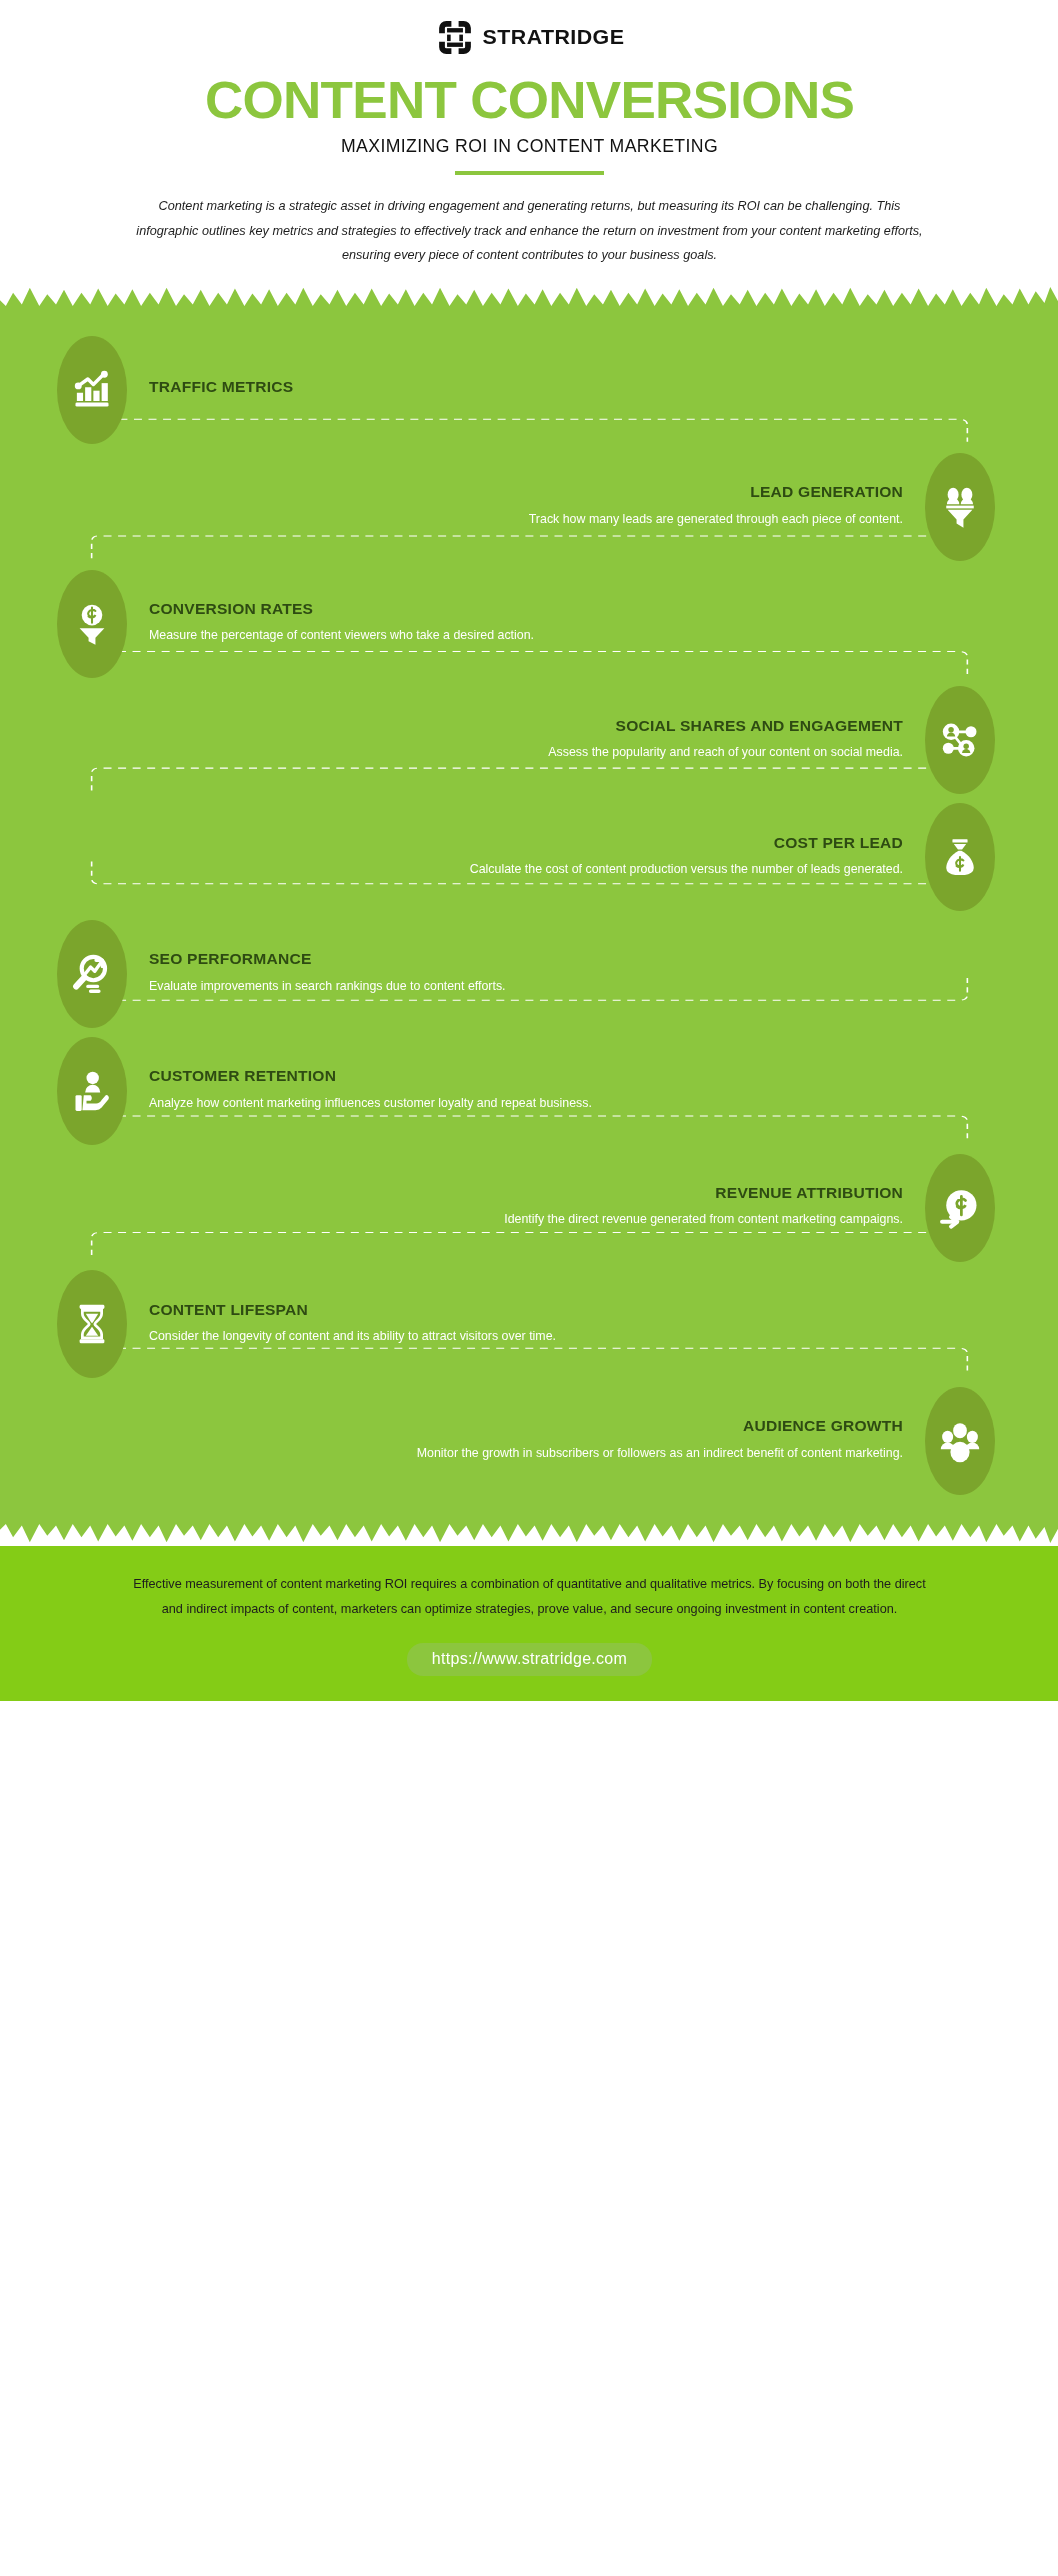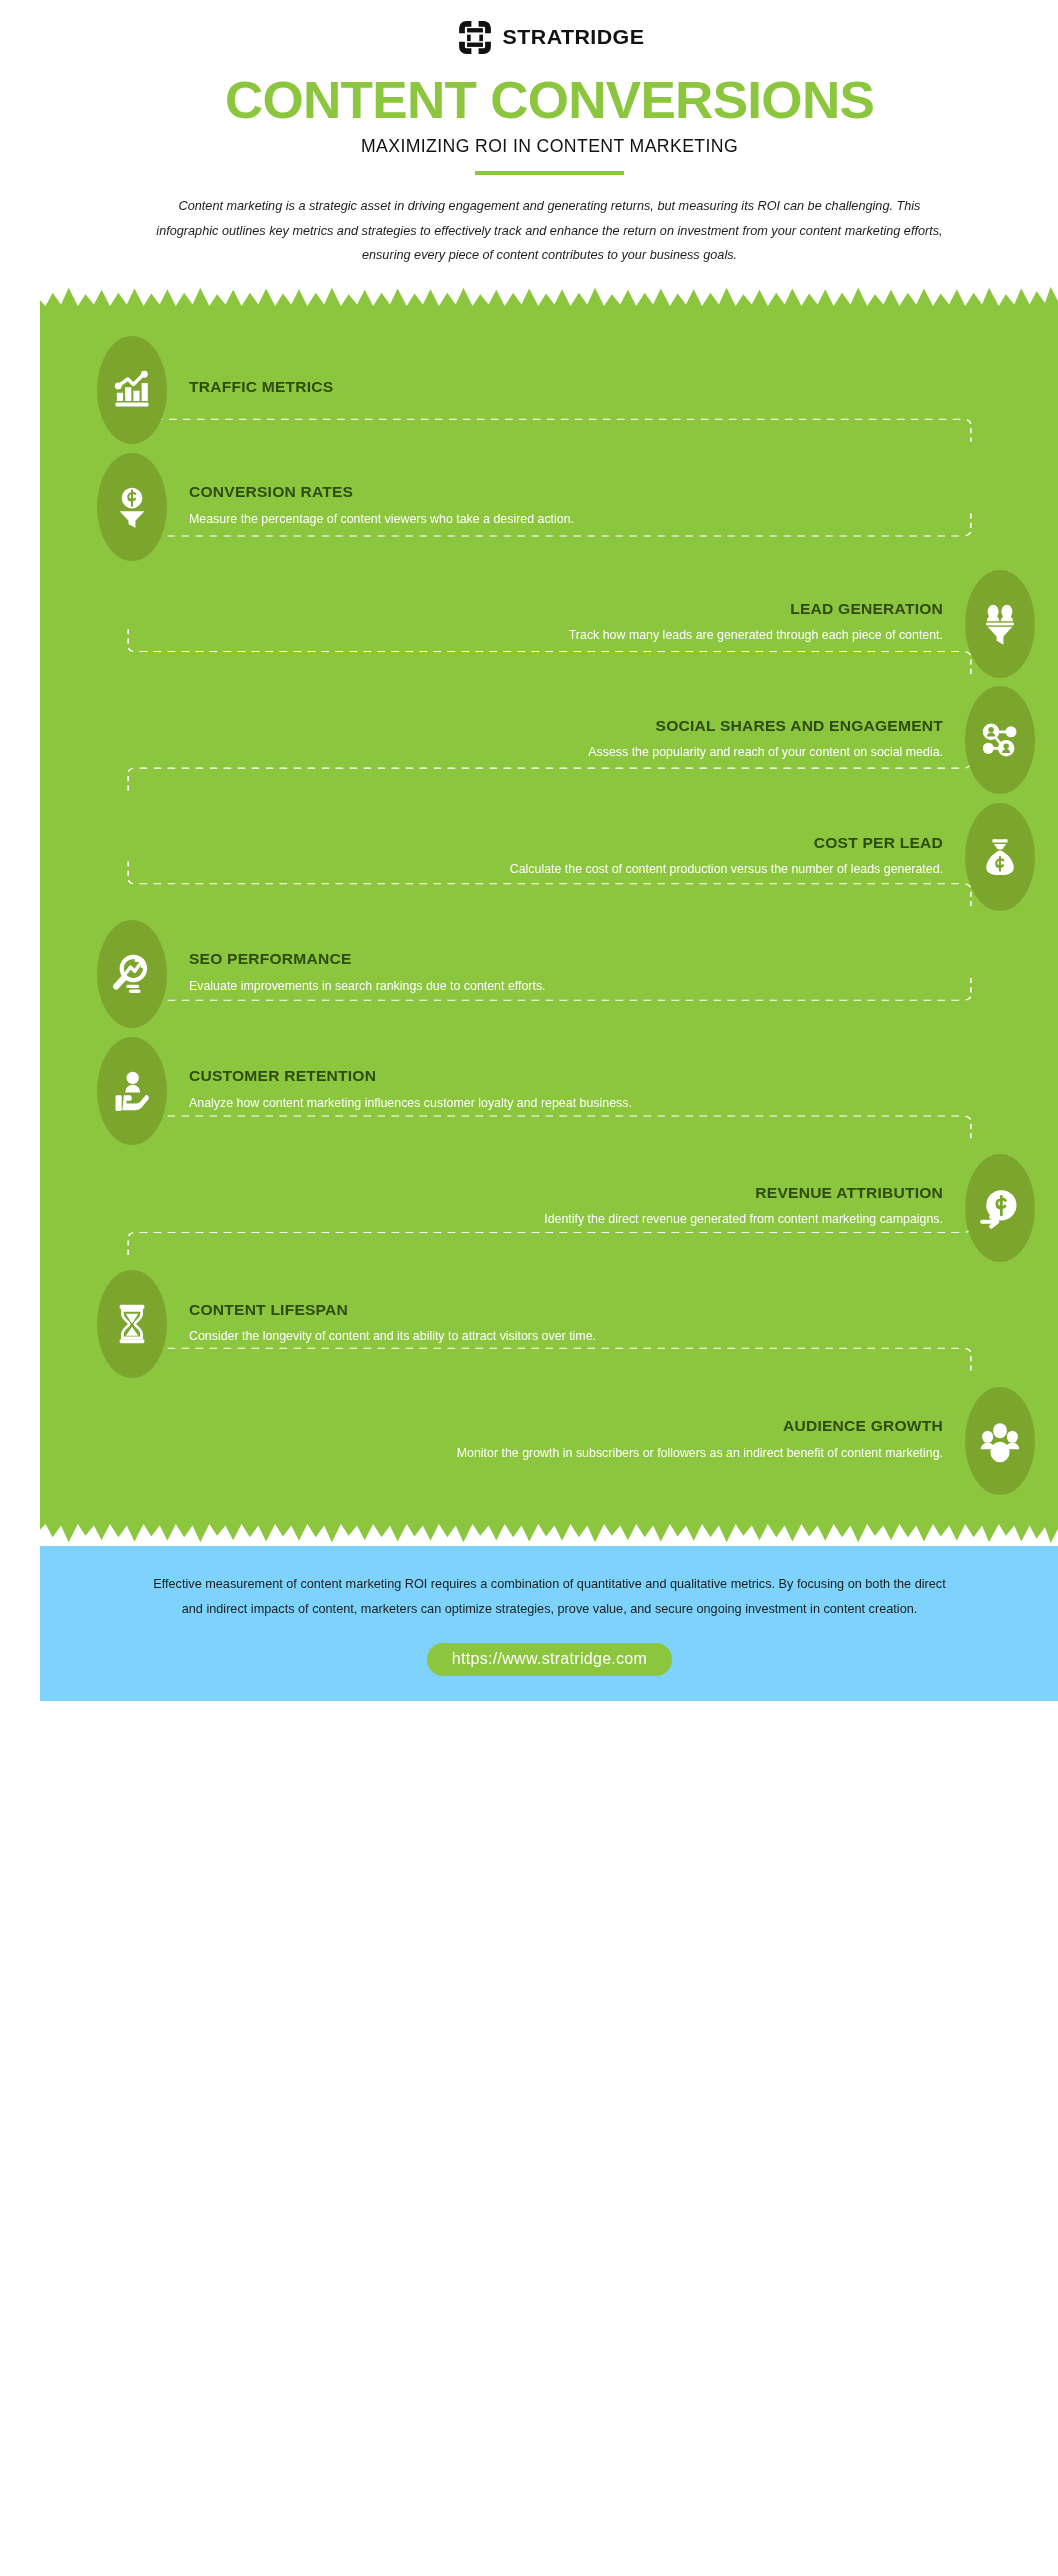"STRATRIDGE" .page { padding-left: 40px -> none }
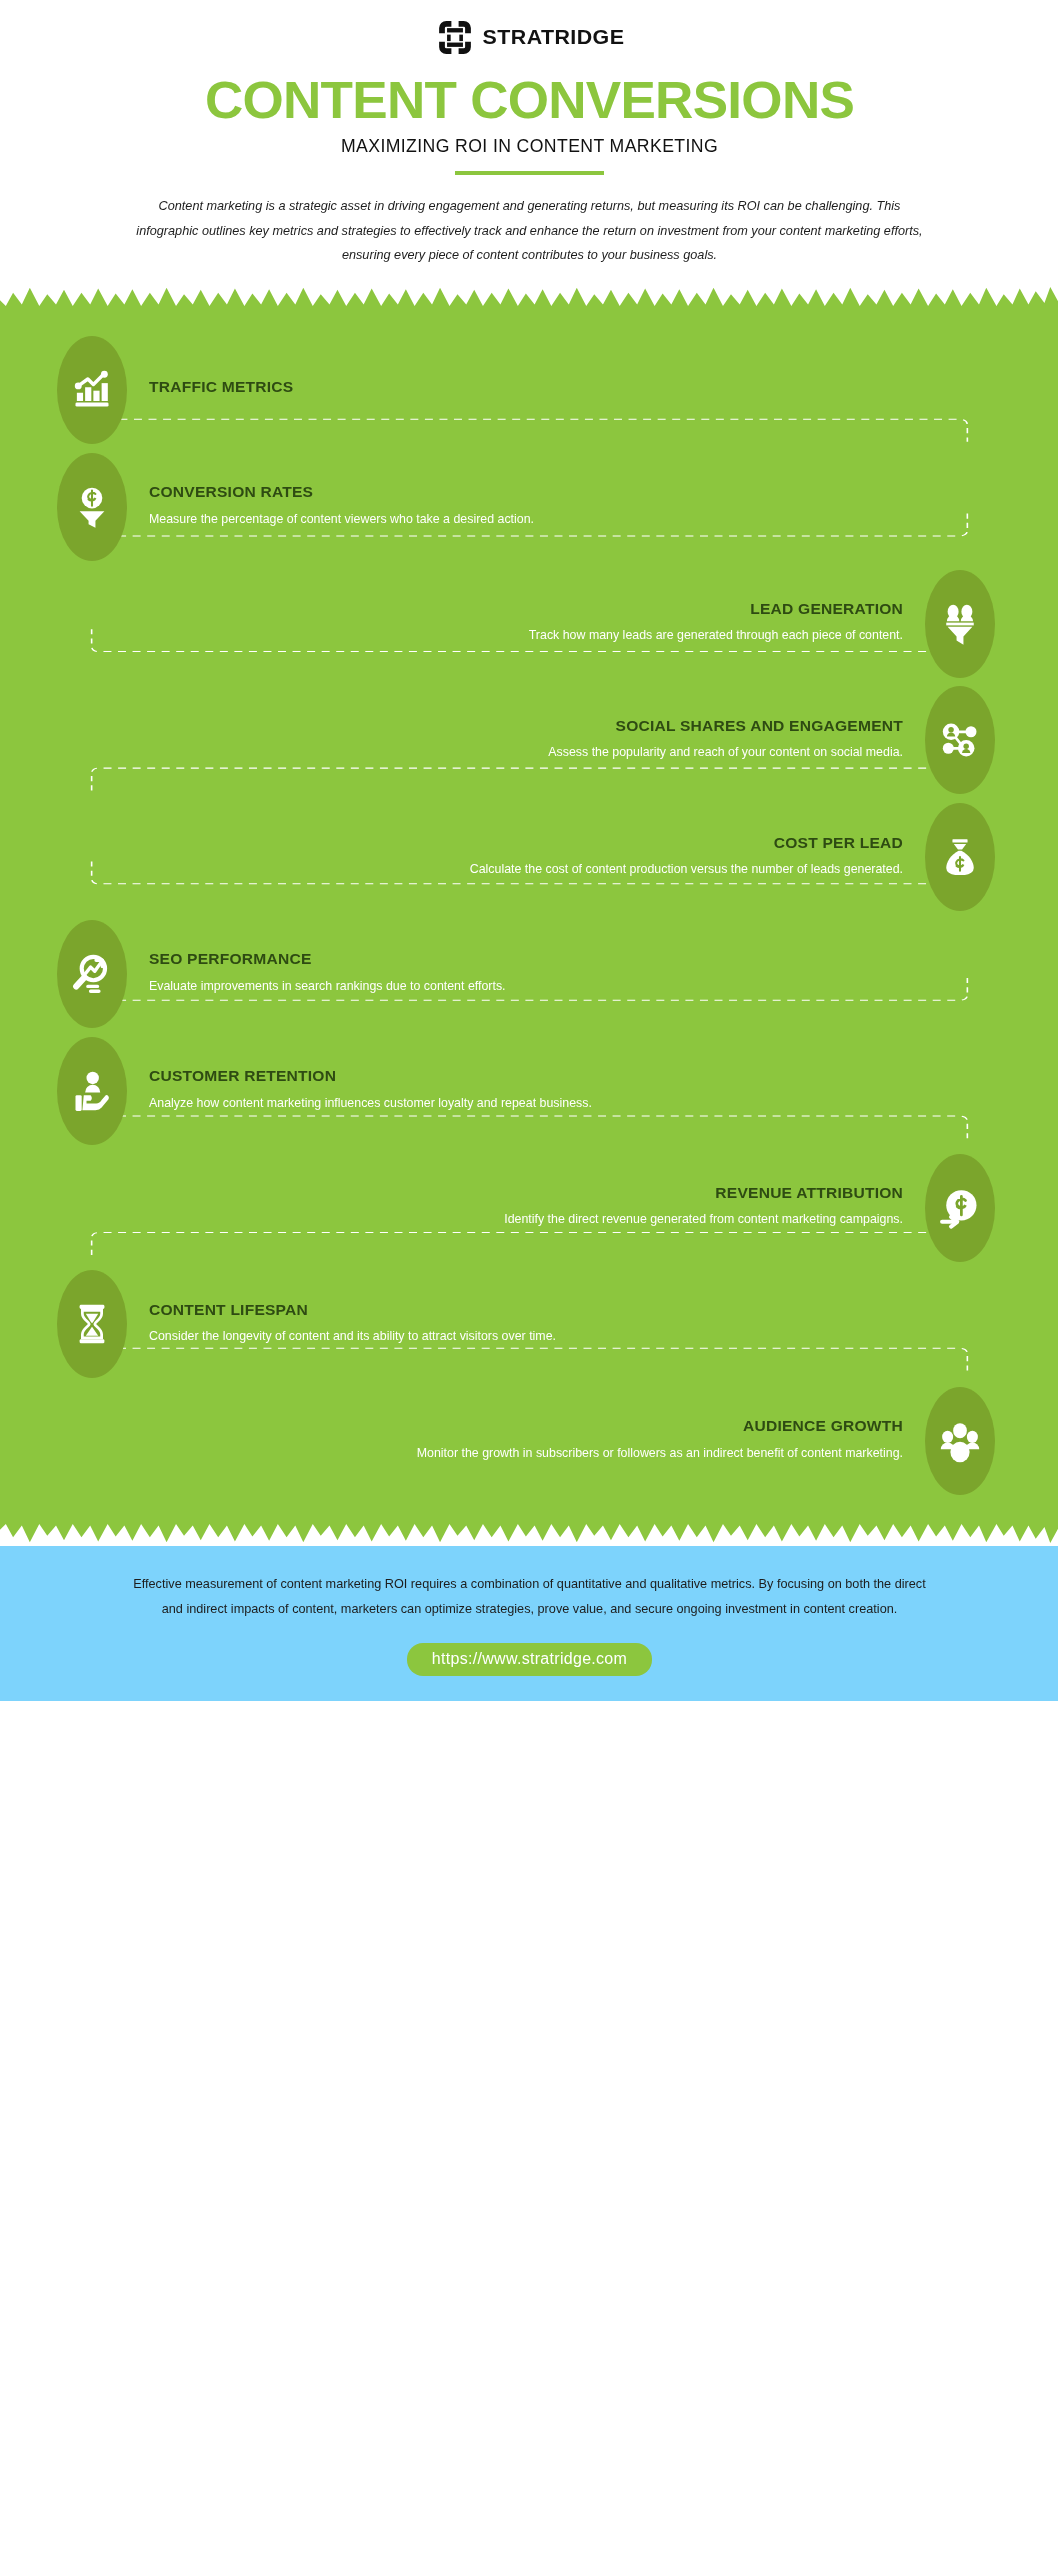"CONVERSION RATES" div.item { order: before "LEAD GENERATION" -> after "LEAD GENERATION" }
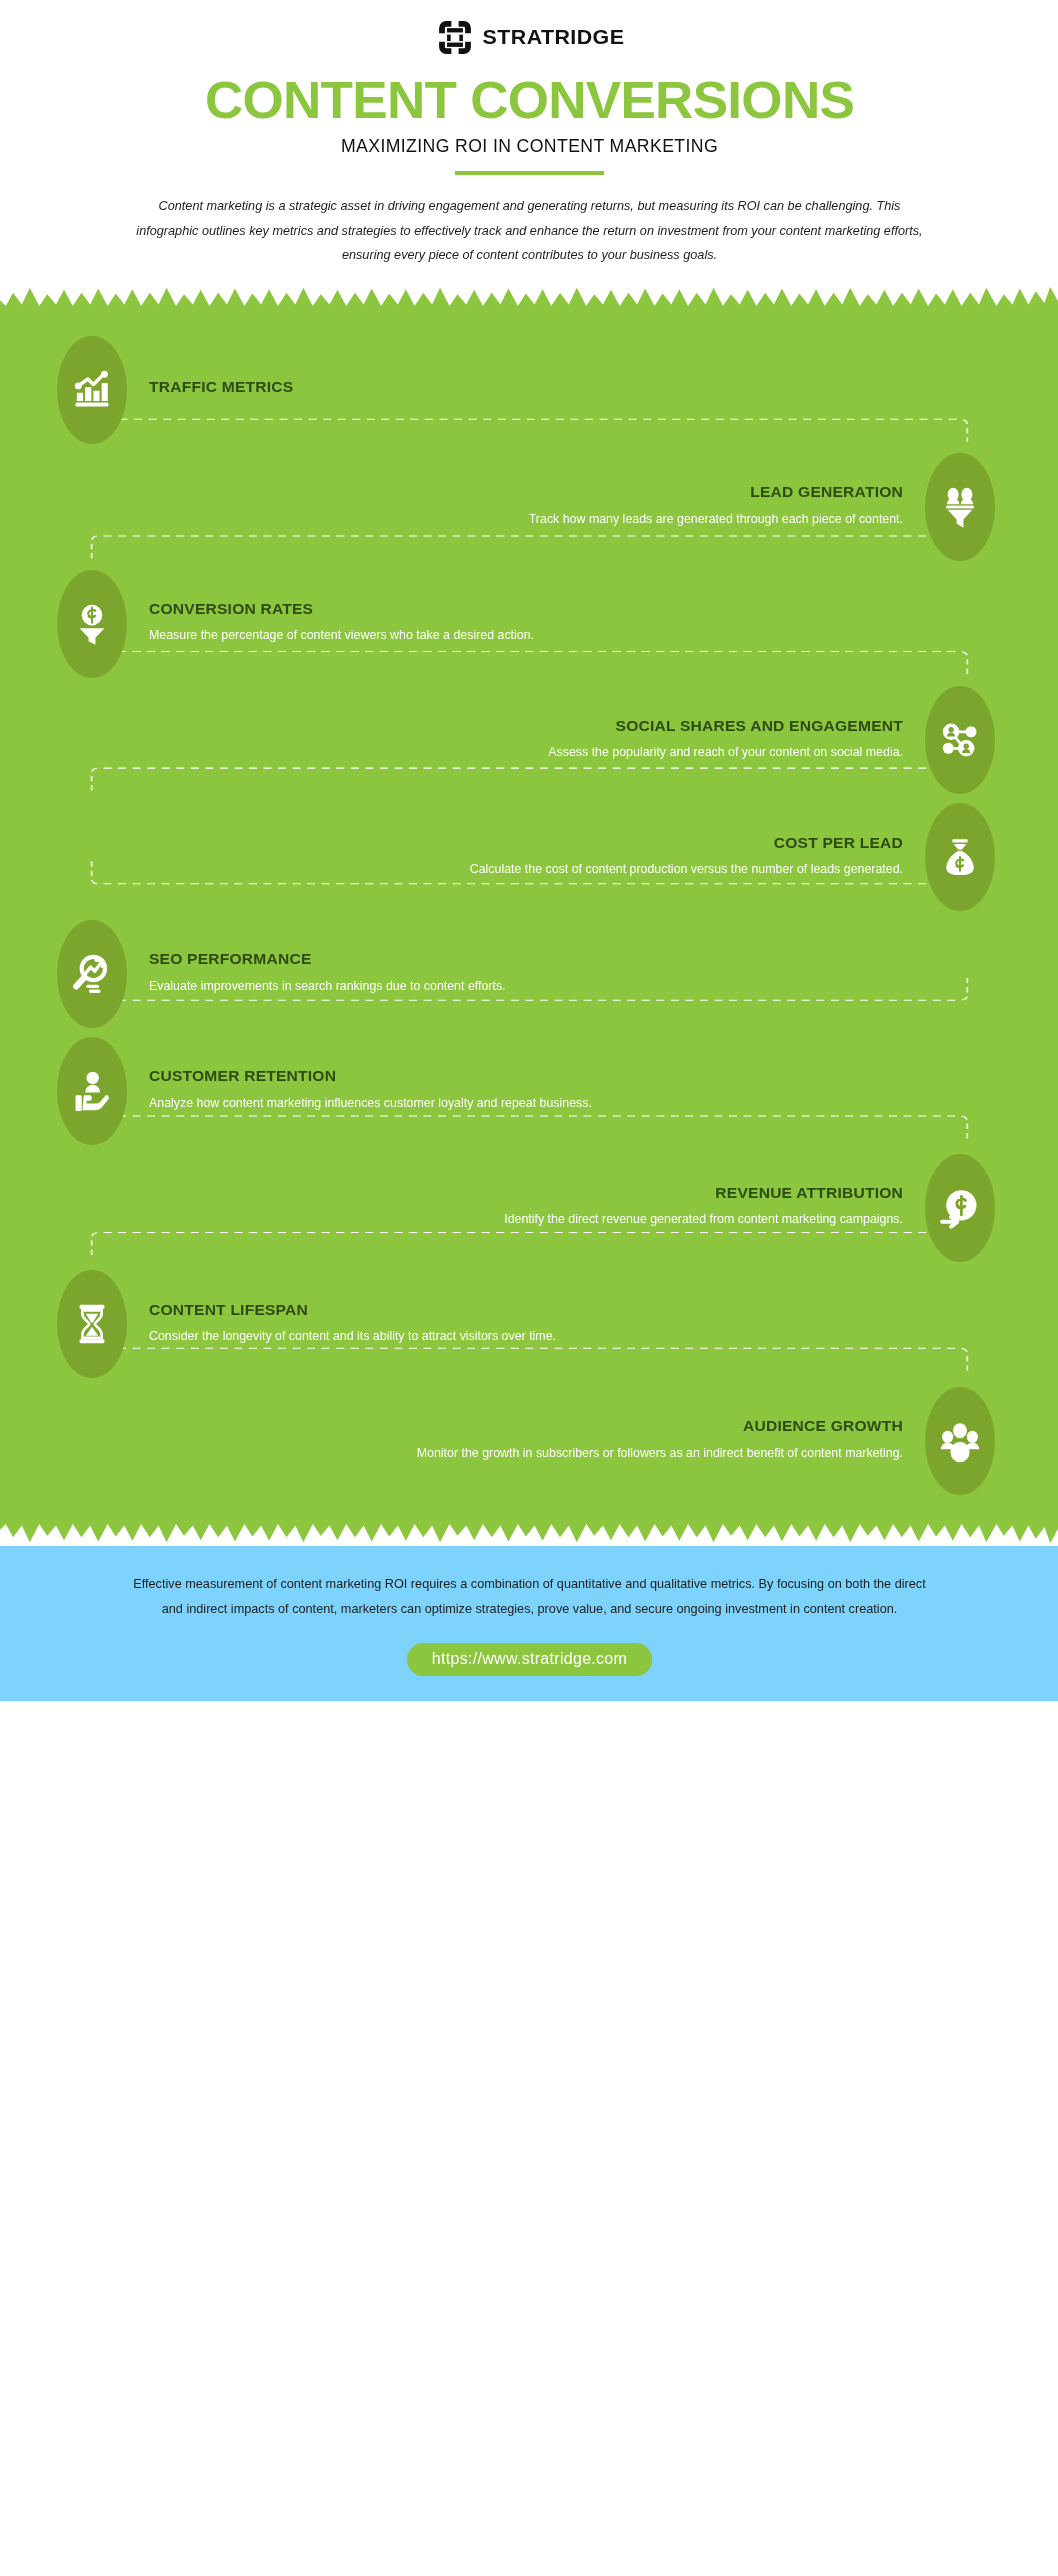"Effective measurement of content" .footer { background: #7dd3fc -> #84cc16 }
